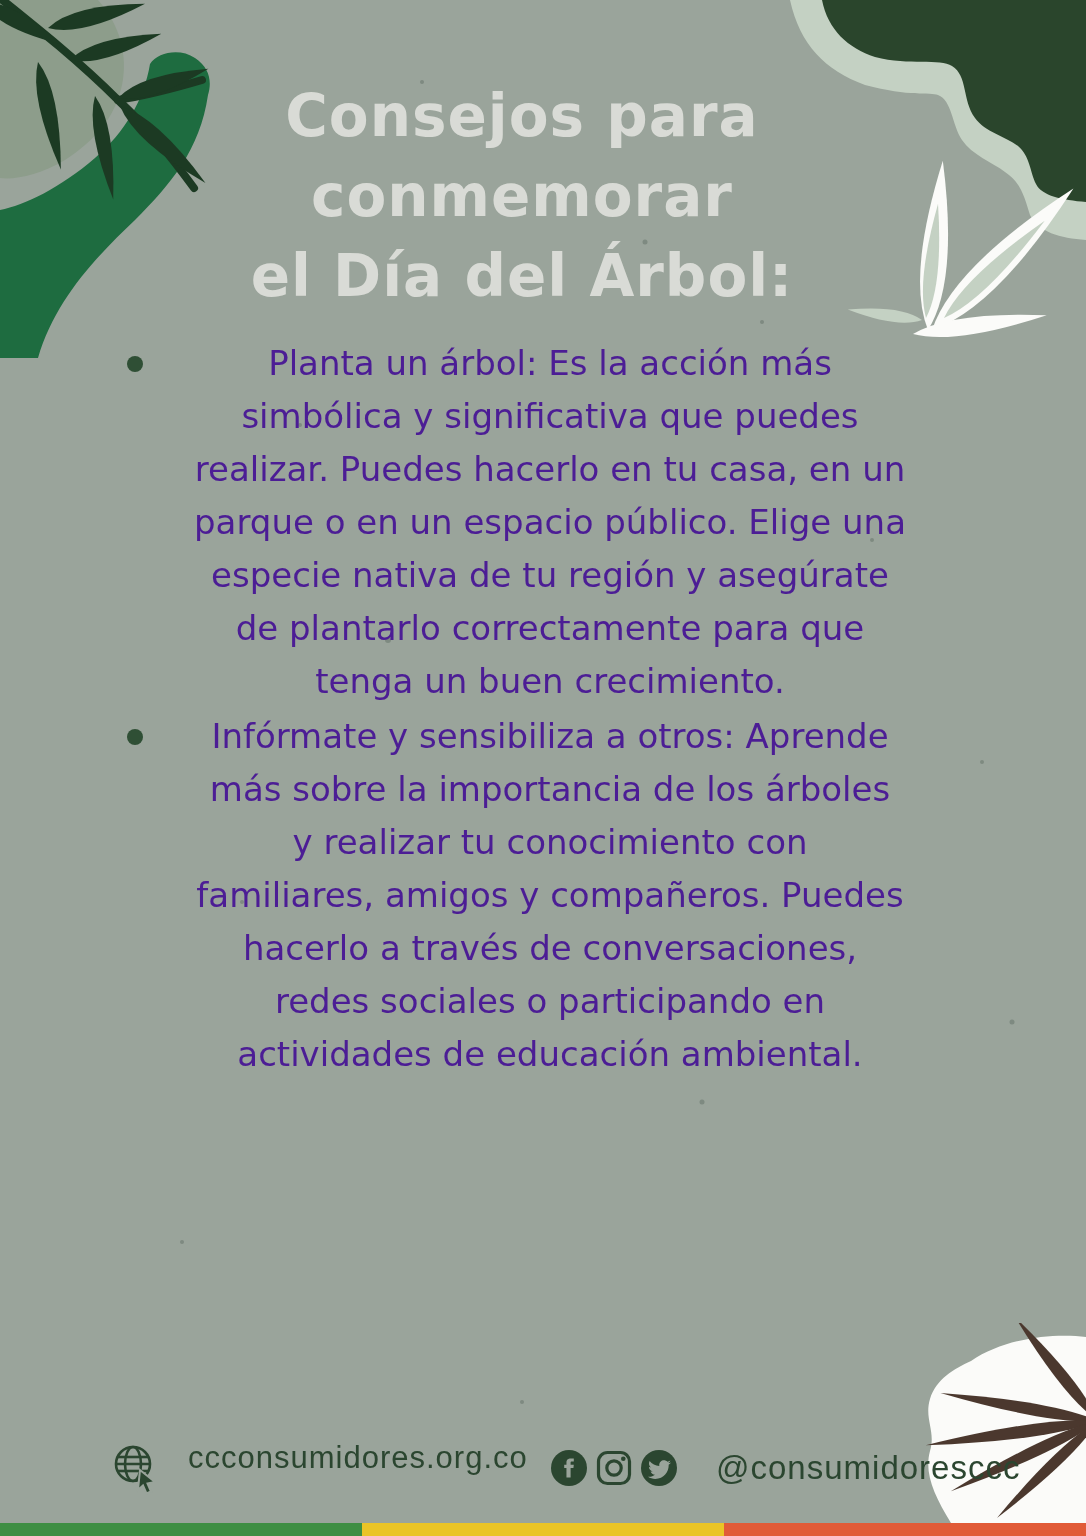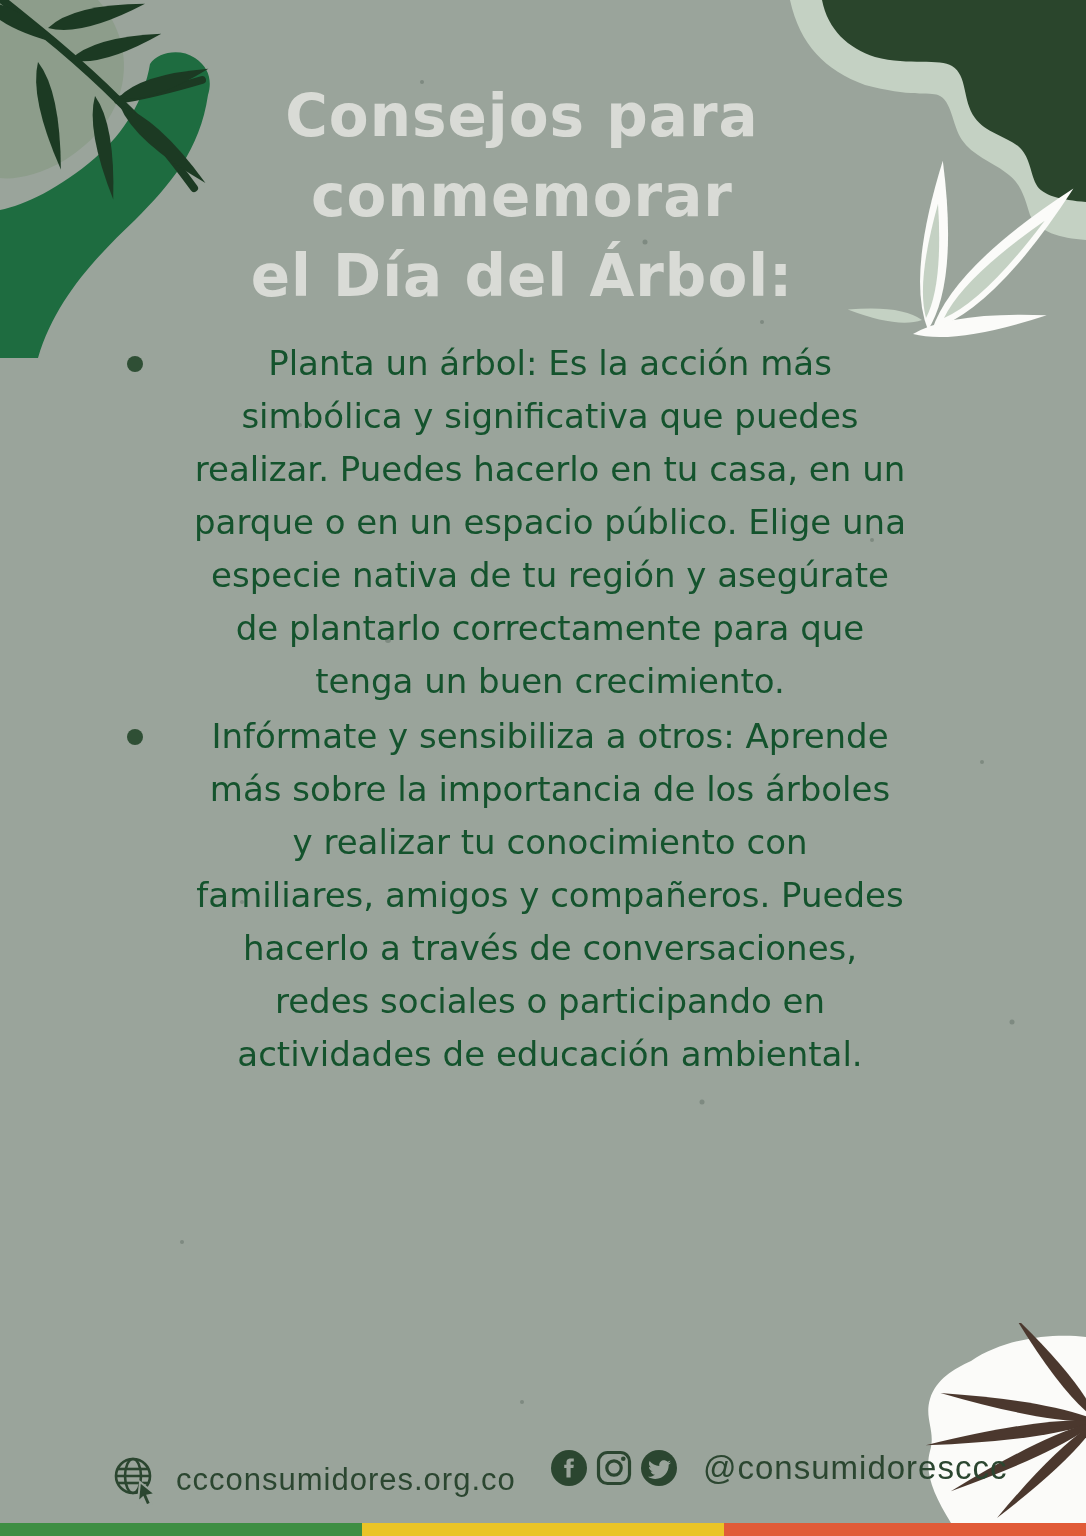"Planta un árbol: Es la" .bullet-list li { color: #14532d -> #4c1d95 }
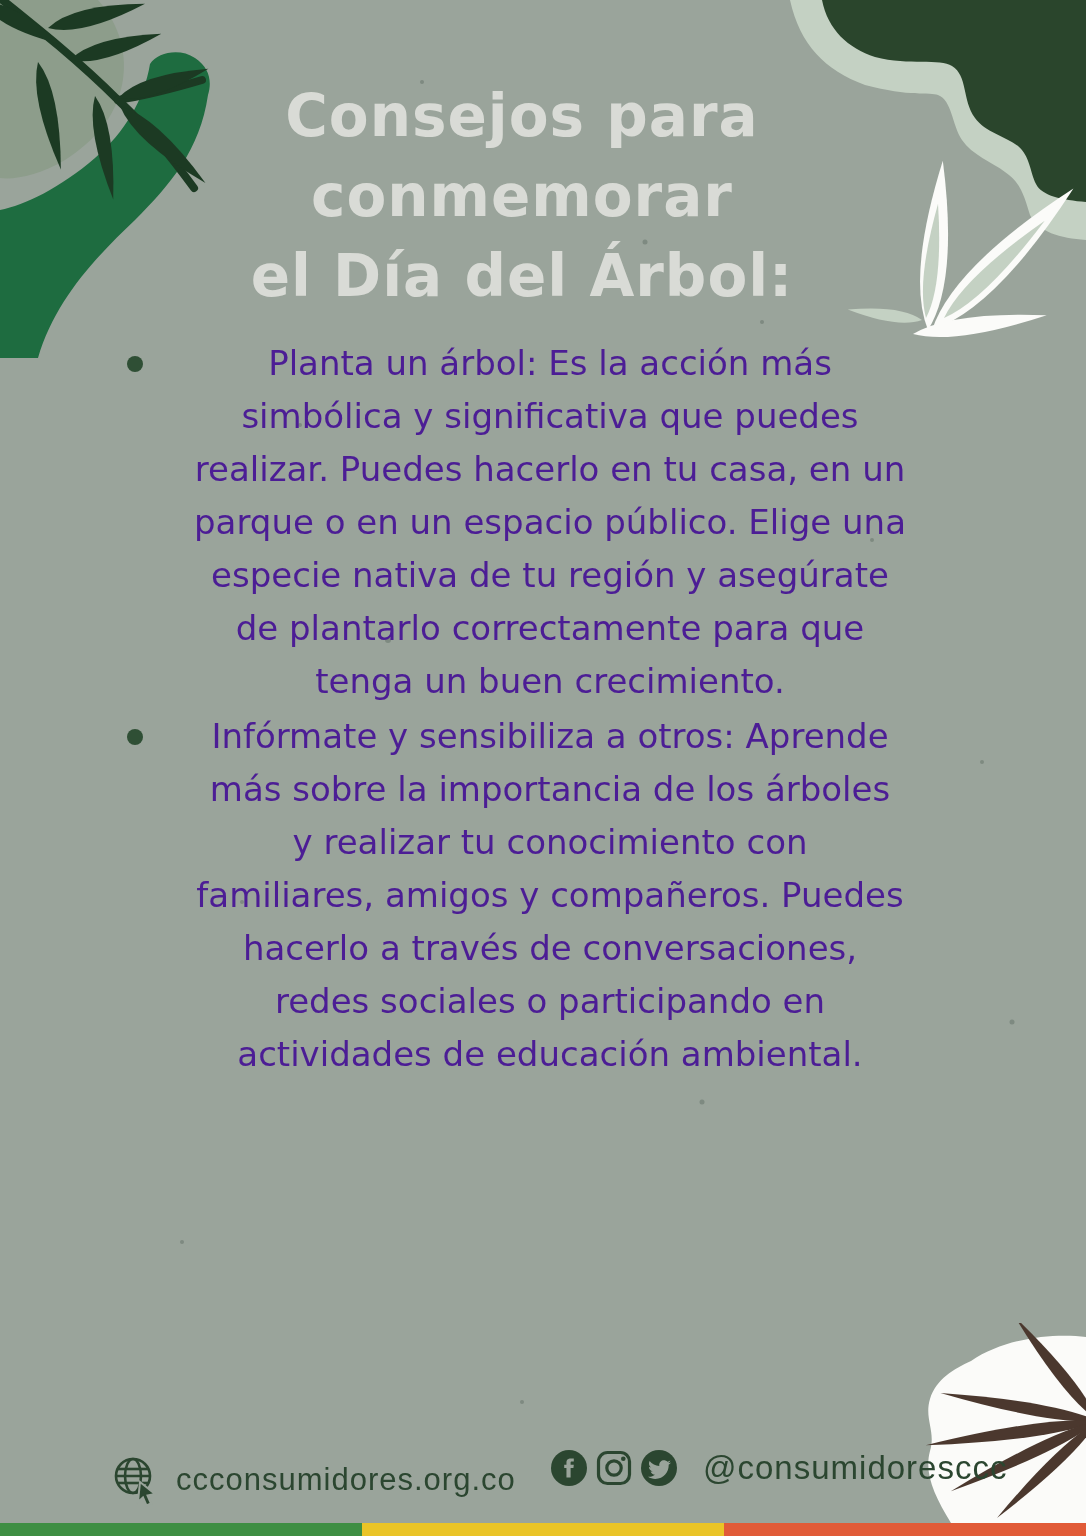"ccconsumidores.org.co" .footer .site-group { align-items: center -> flex-start; gap: none -> 12px; top: 12px -> 4px }
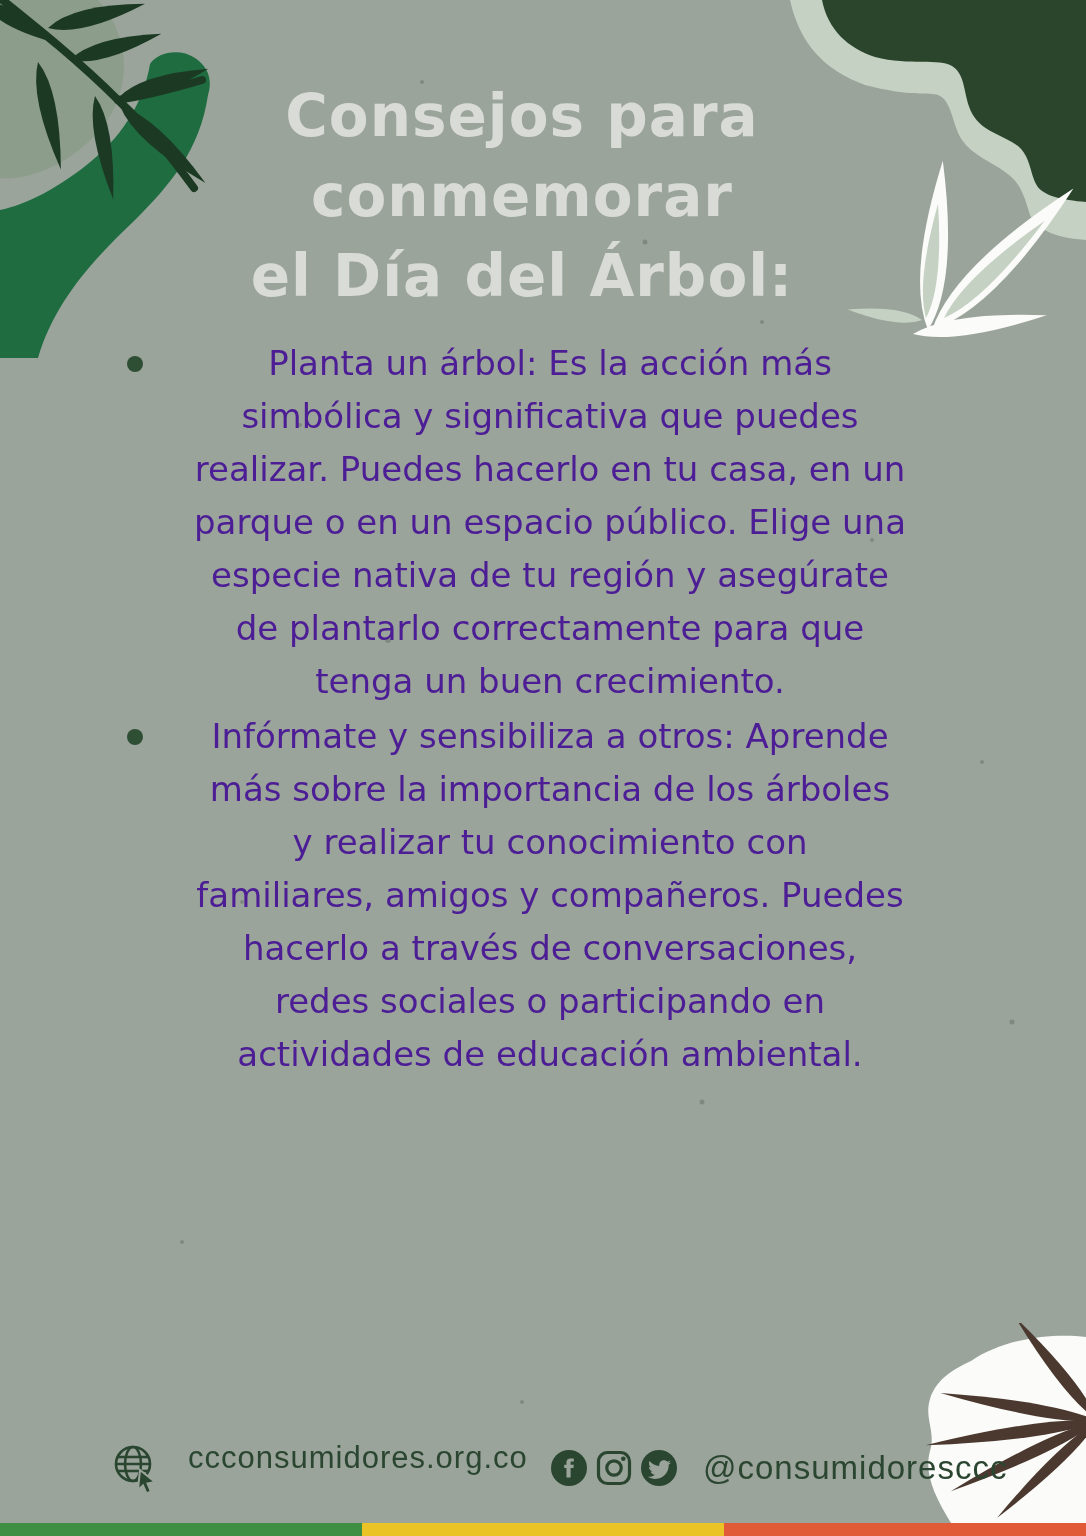"@consumidoresccc" .social-group .footer-text { margin-left: 18px -> 31px }
